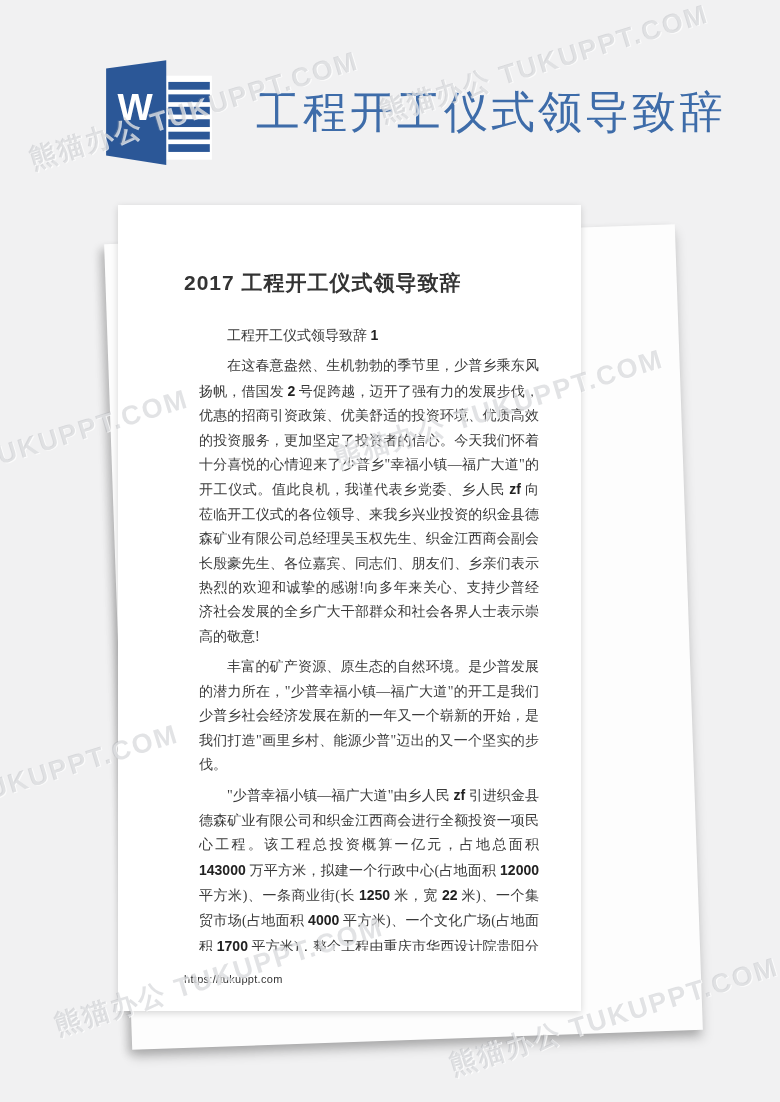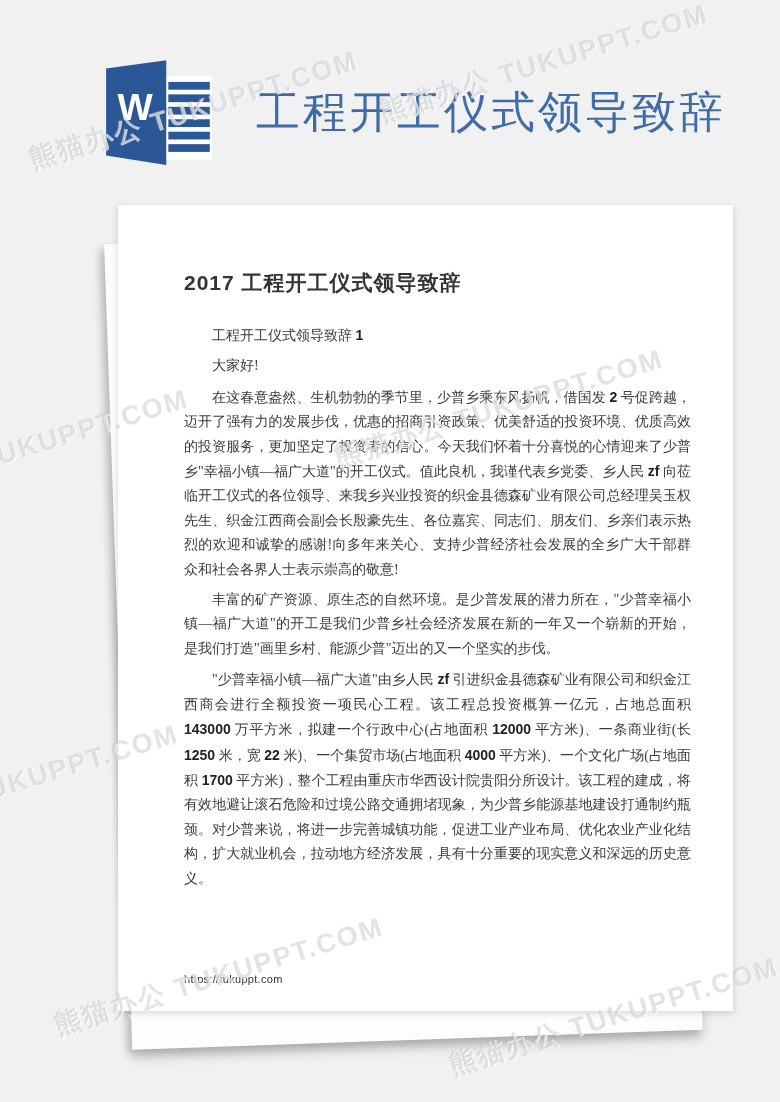"2017 工程开工仪式领导致辞" .doc-page { width: 615px -> 463px }
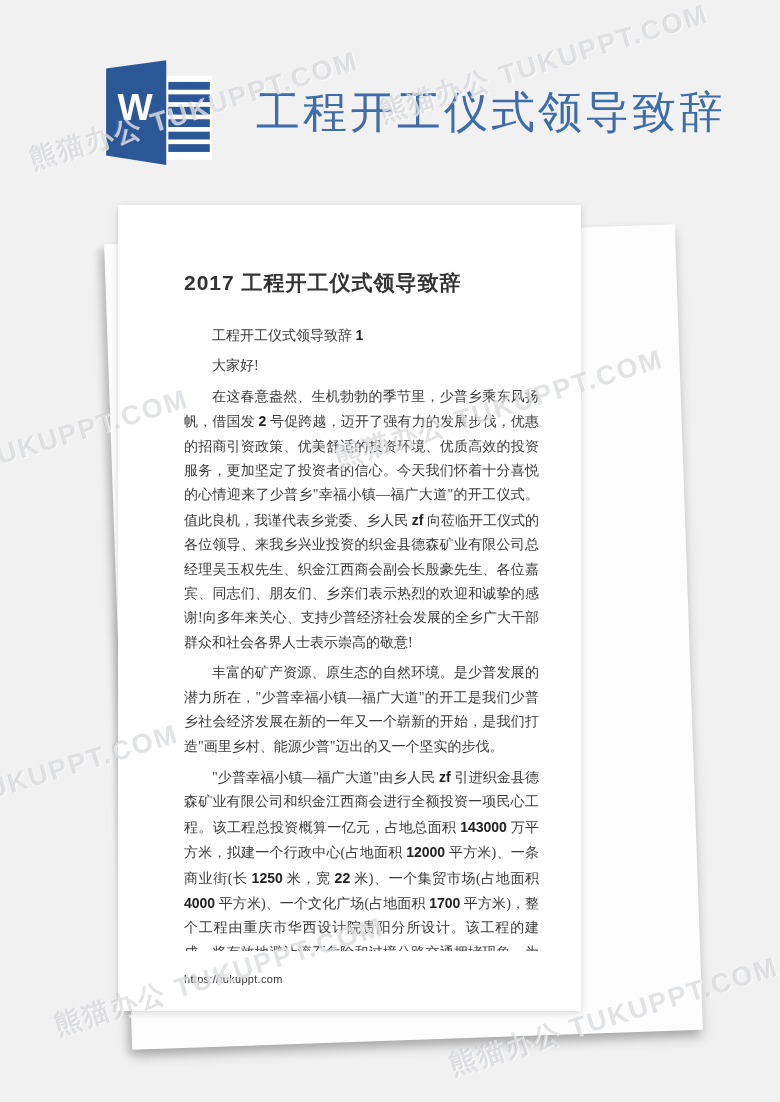"工程开工仪式领导致辞 1" .doc-body p { margin: 0 0 6px 0 -> 0 0 6px 15px }
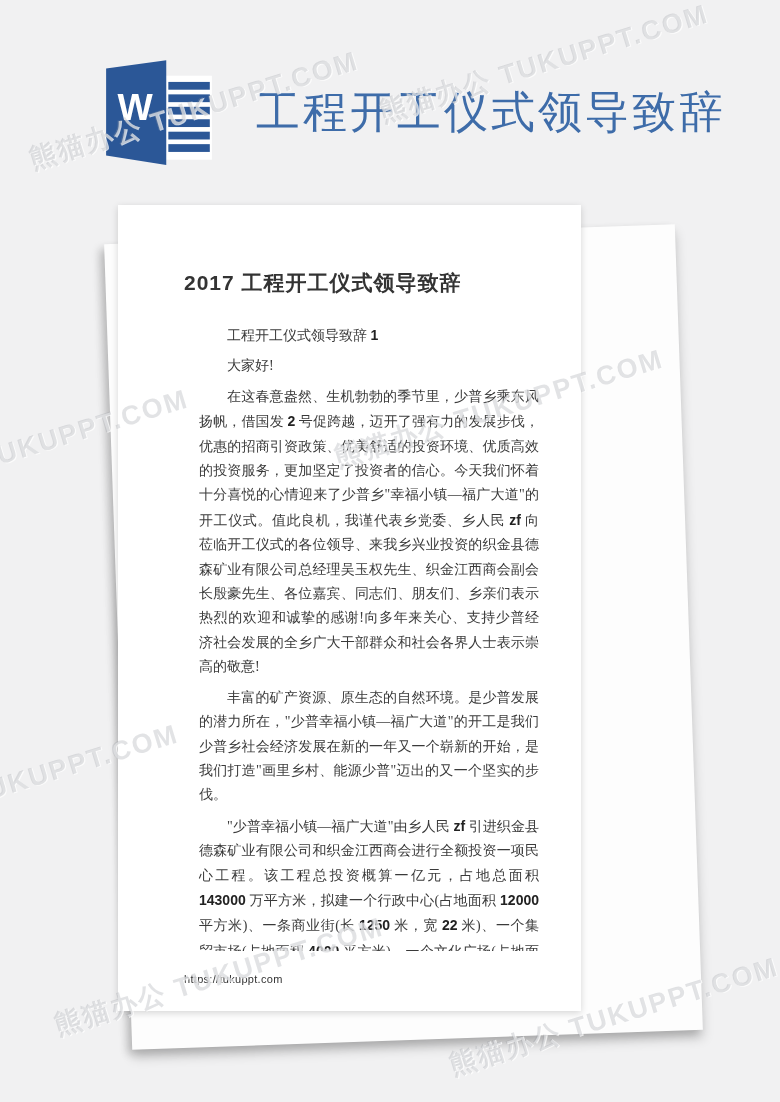"大家好!" p { html: <p>大家好!</p> -> none }
